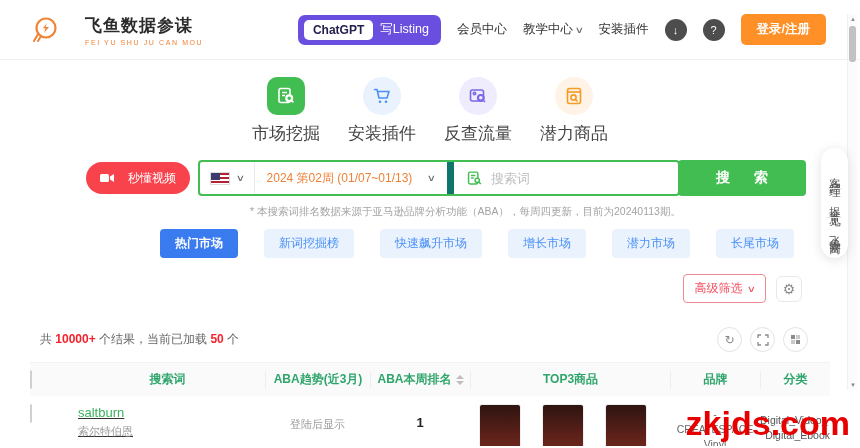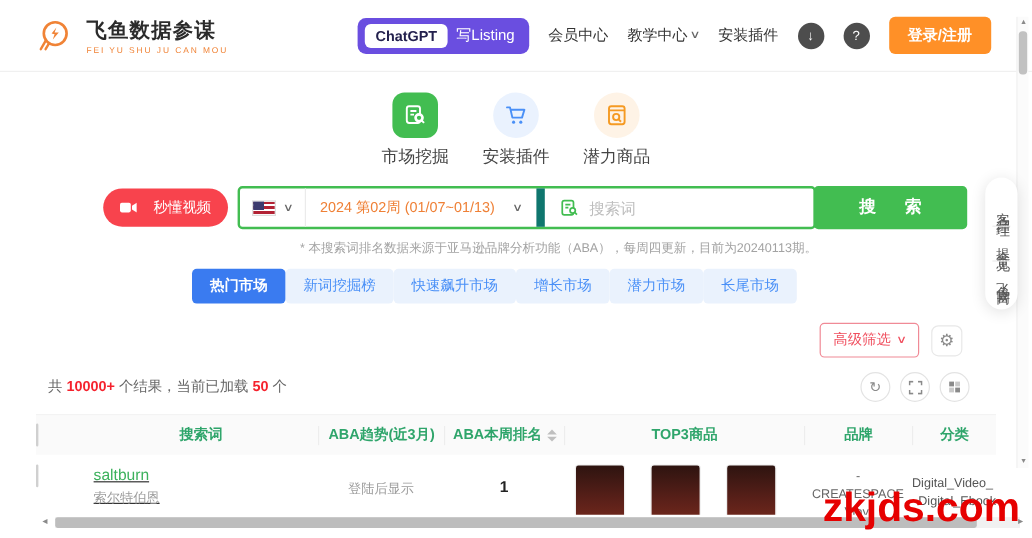"飞鱼数据参谋" .logo { gap: 12px -> 25px }
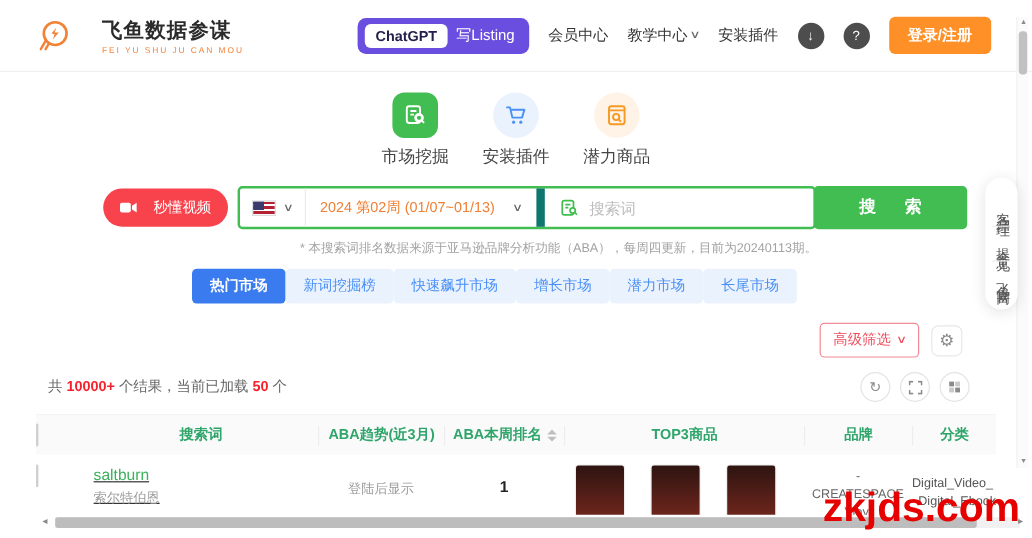"市场挖掘" .tab-label { font-size: 14px -> 17px }
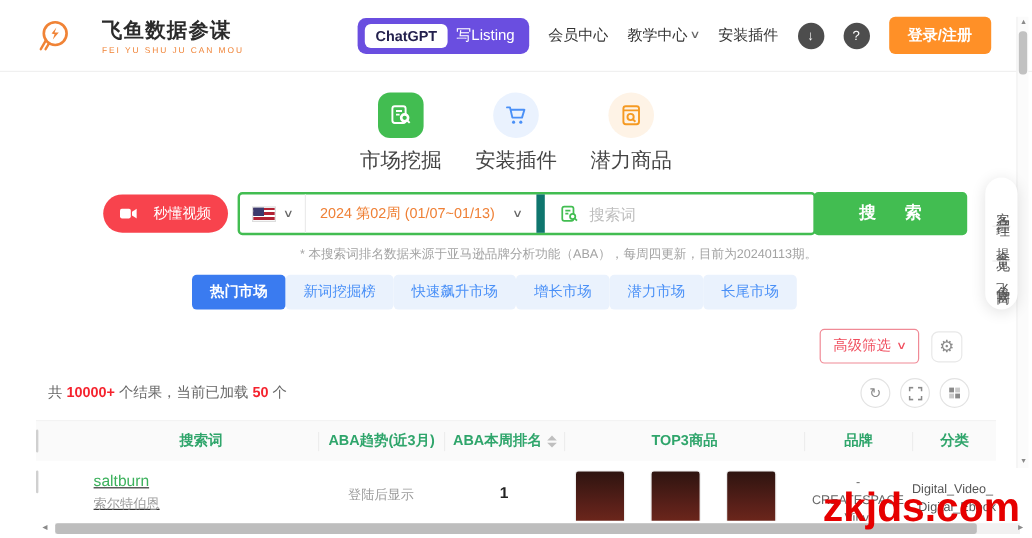"反查流量" div.tab { html: none -> <div> <div> <svg> <rect></rect> <circle></circle> <circle></circle> <circle></circle> <path></path> </svg> </div> <div>反查流量</div> </div> }
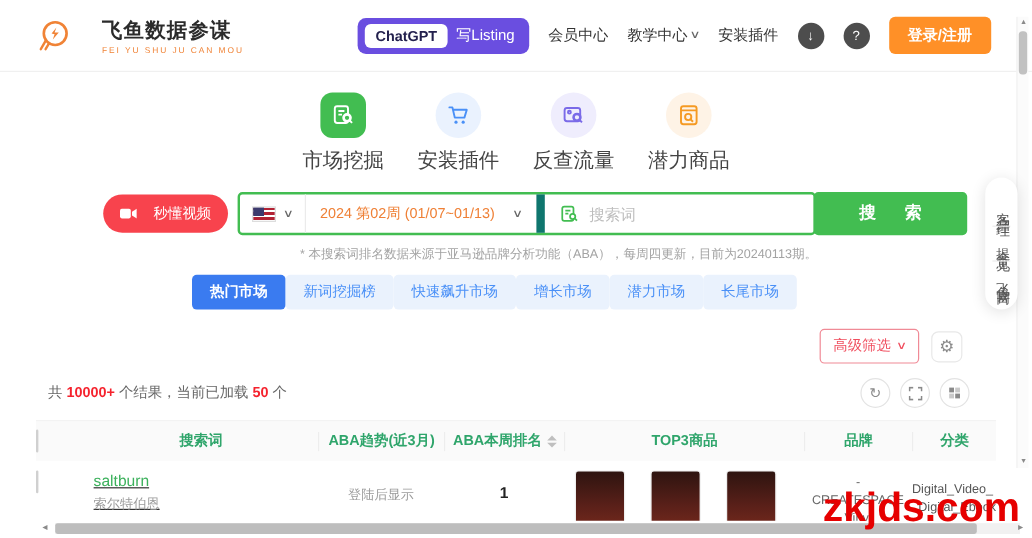"热门市场" .filters-row { gap: 0 -> 26px }
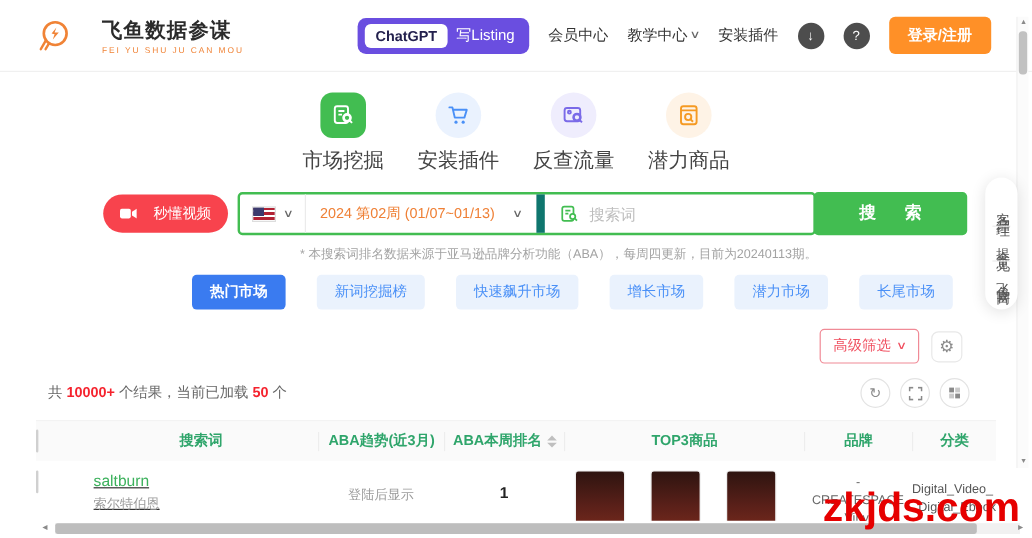"共 10000+ 个结果，当前已加载 50 个" .res-row { margin: 12px 52px 0 40px -> 24px 52px 0 40px }
